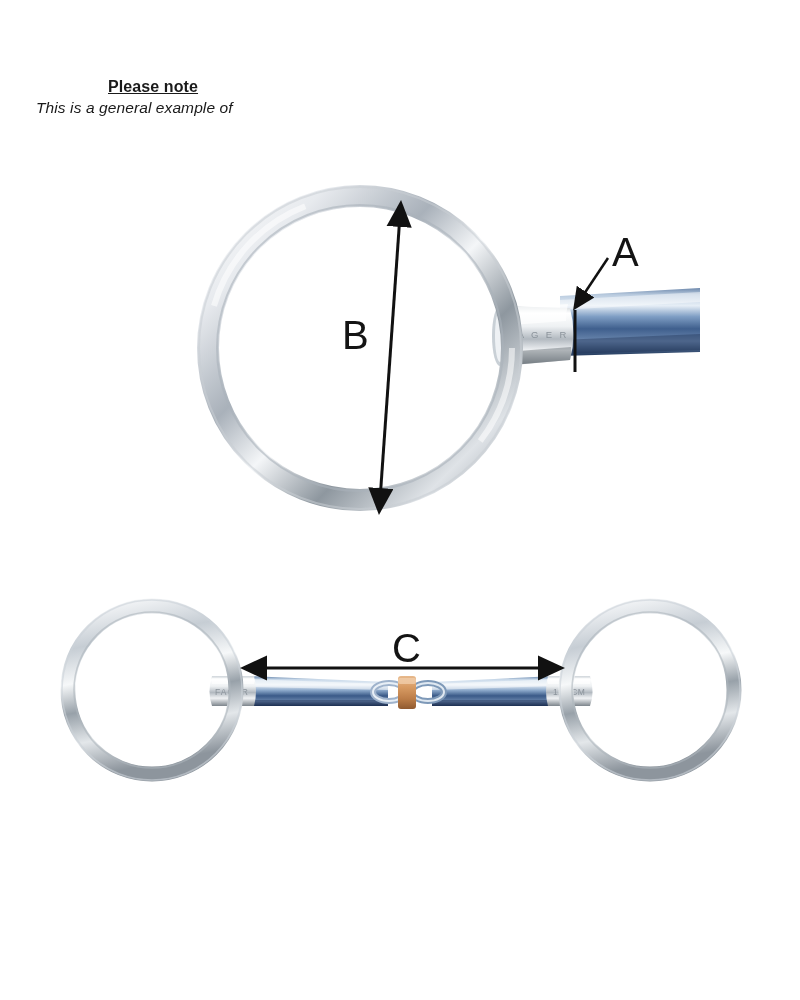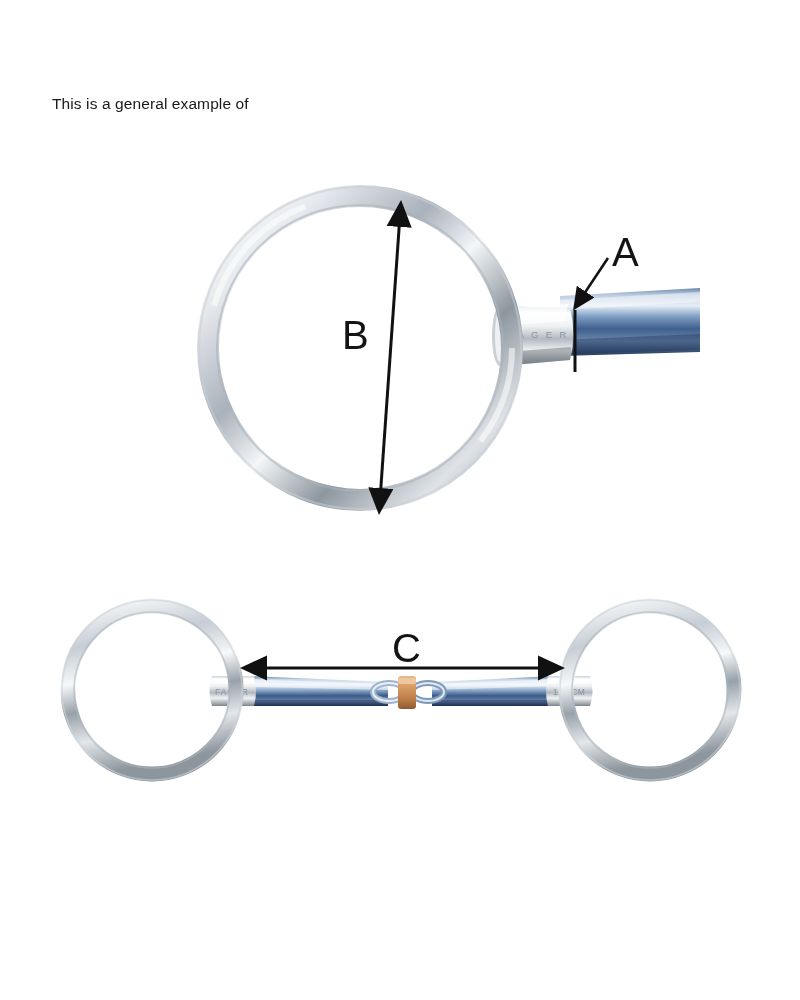"Please note" div.note-title { html: none -> <div>Please note</div> }
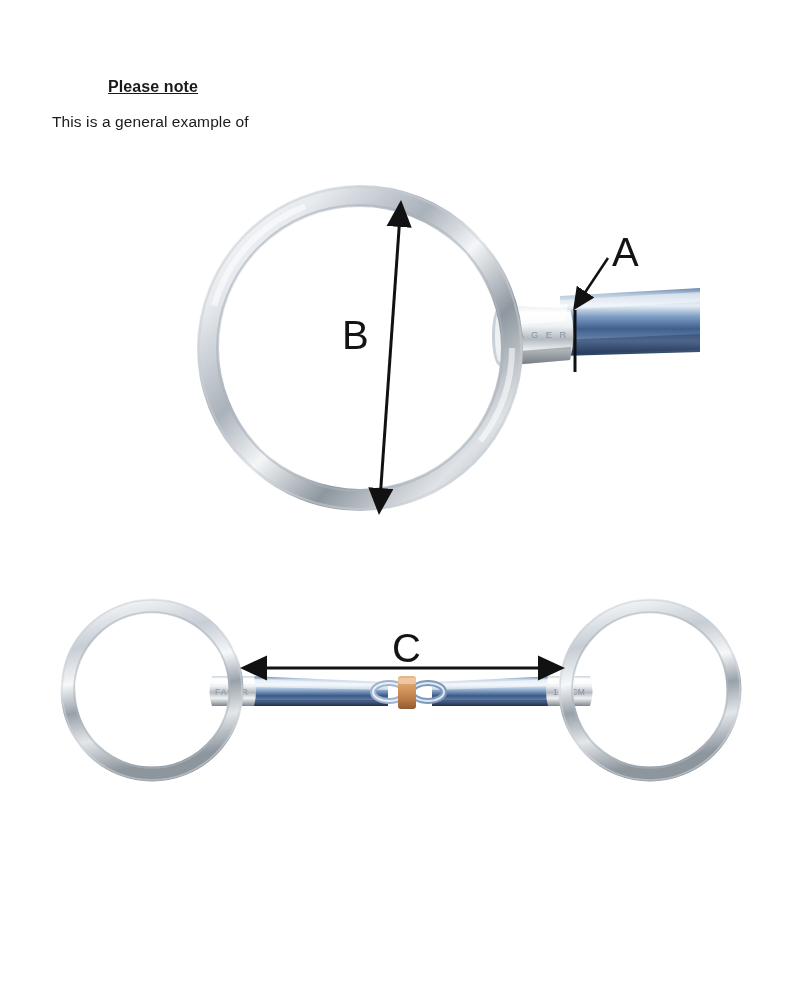"This is a general example" .note-line { font-style: none -> italic; margin: 16px -> 0 }
